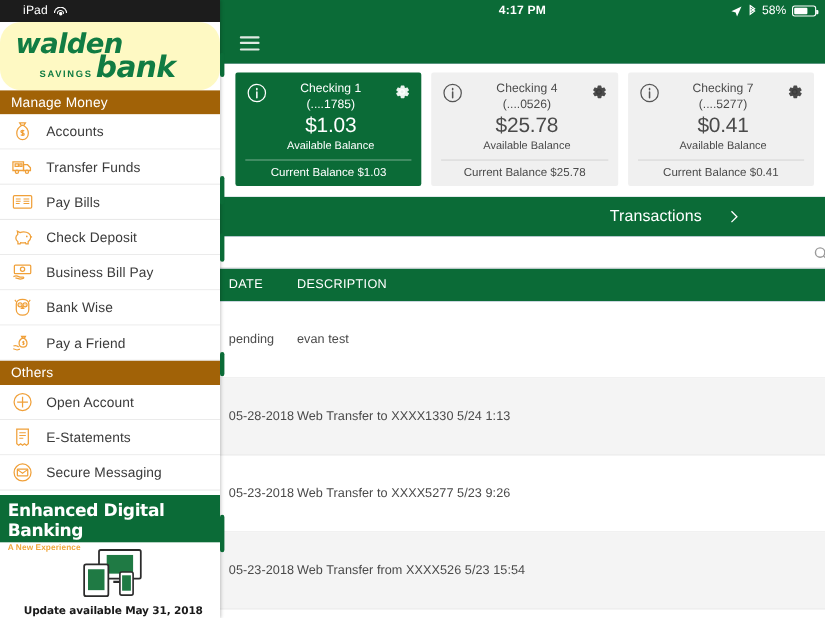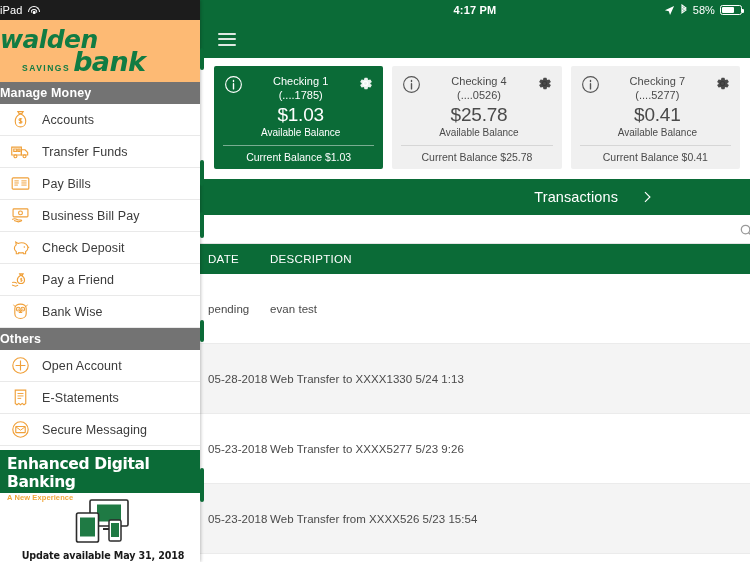"iPad" .ios-status-left { padding-left: 0 -> 21px }
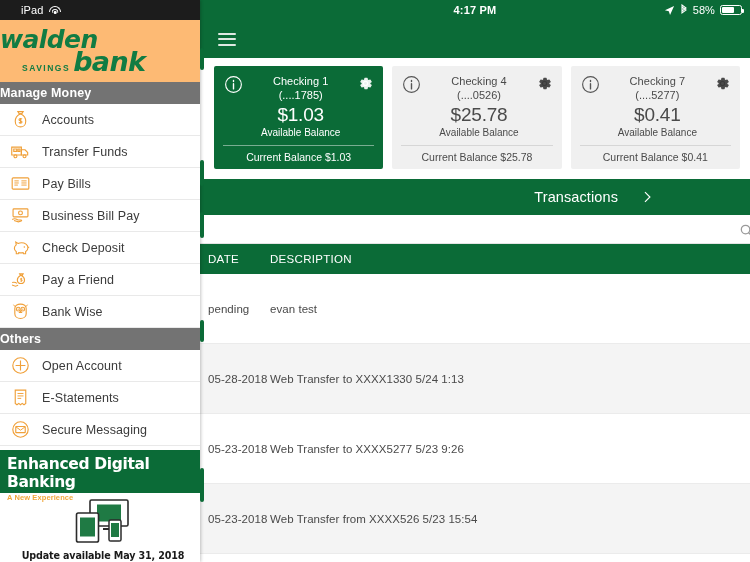"walden" .brand { background: #fdba74 -> #fef9c3; border-radius: none -> 19px; padding-left: none -> 14px }
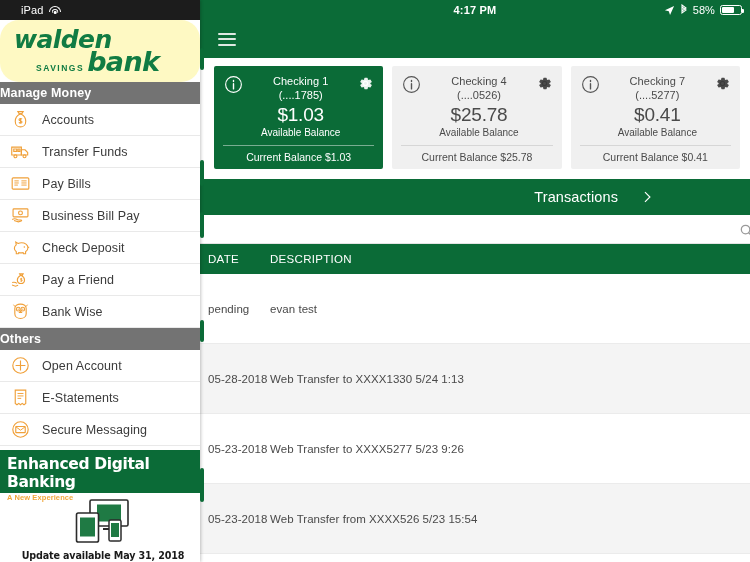"Manage Money" .section-head { background: #737373 -> #a16207; font-weight: 700 -> 400; padding-left: none -> 10px }
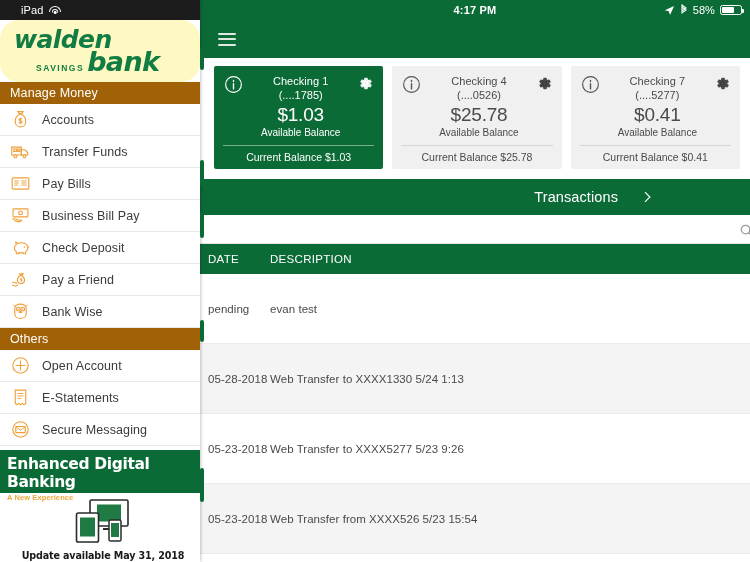"Transactions" .trans-bar { padding-right: 96px -> 76px }
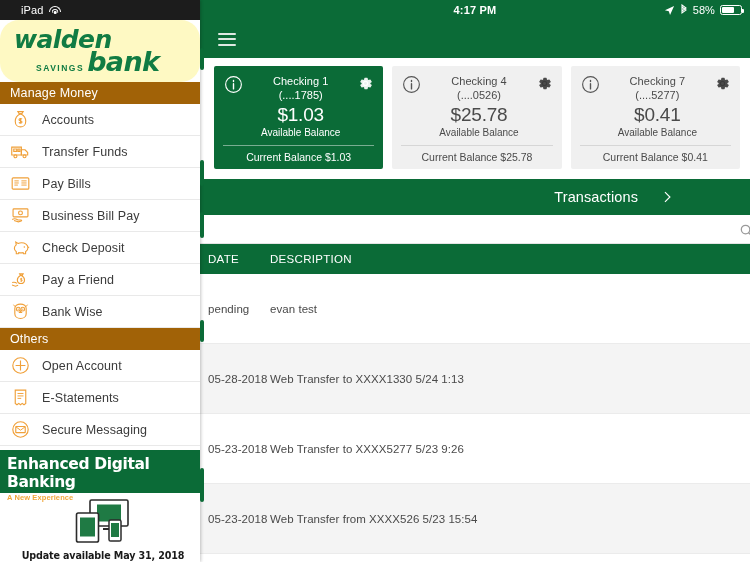"Business Bill Pay" div.menu-item { order: before "Check Deposit" -> after "Check Deposit" }
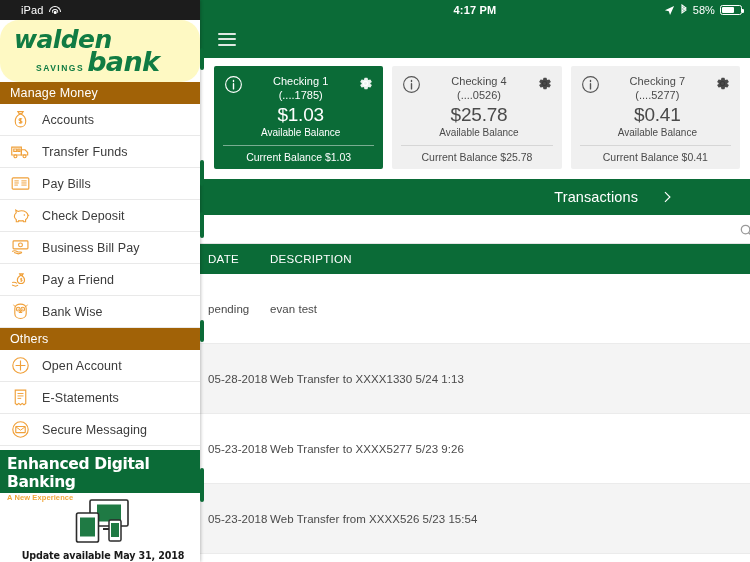"Pay a Friend" div.menu-item { order: before "Bank Wise" -> after "Bank Wise" }
